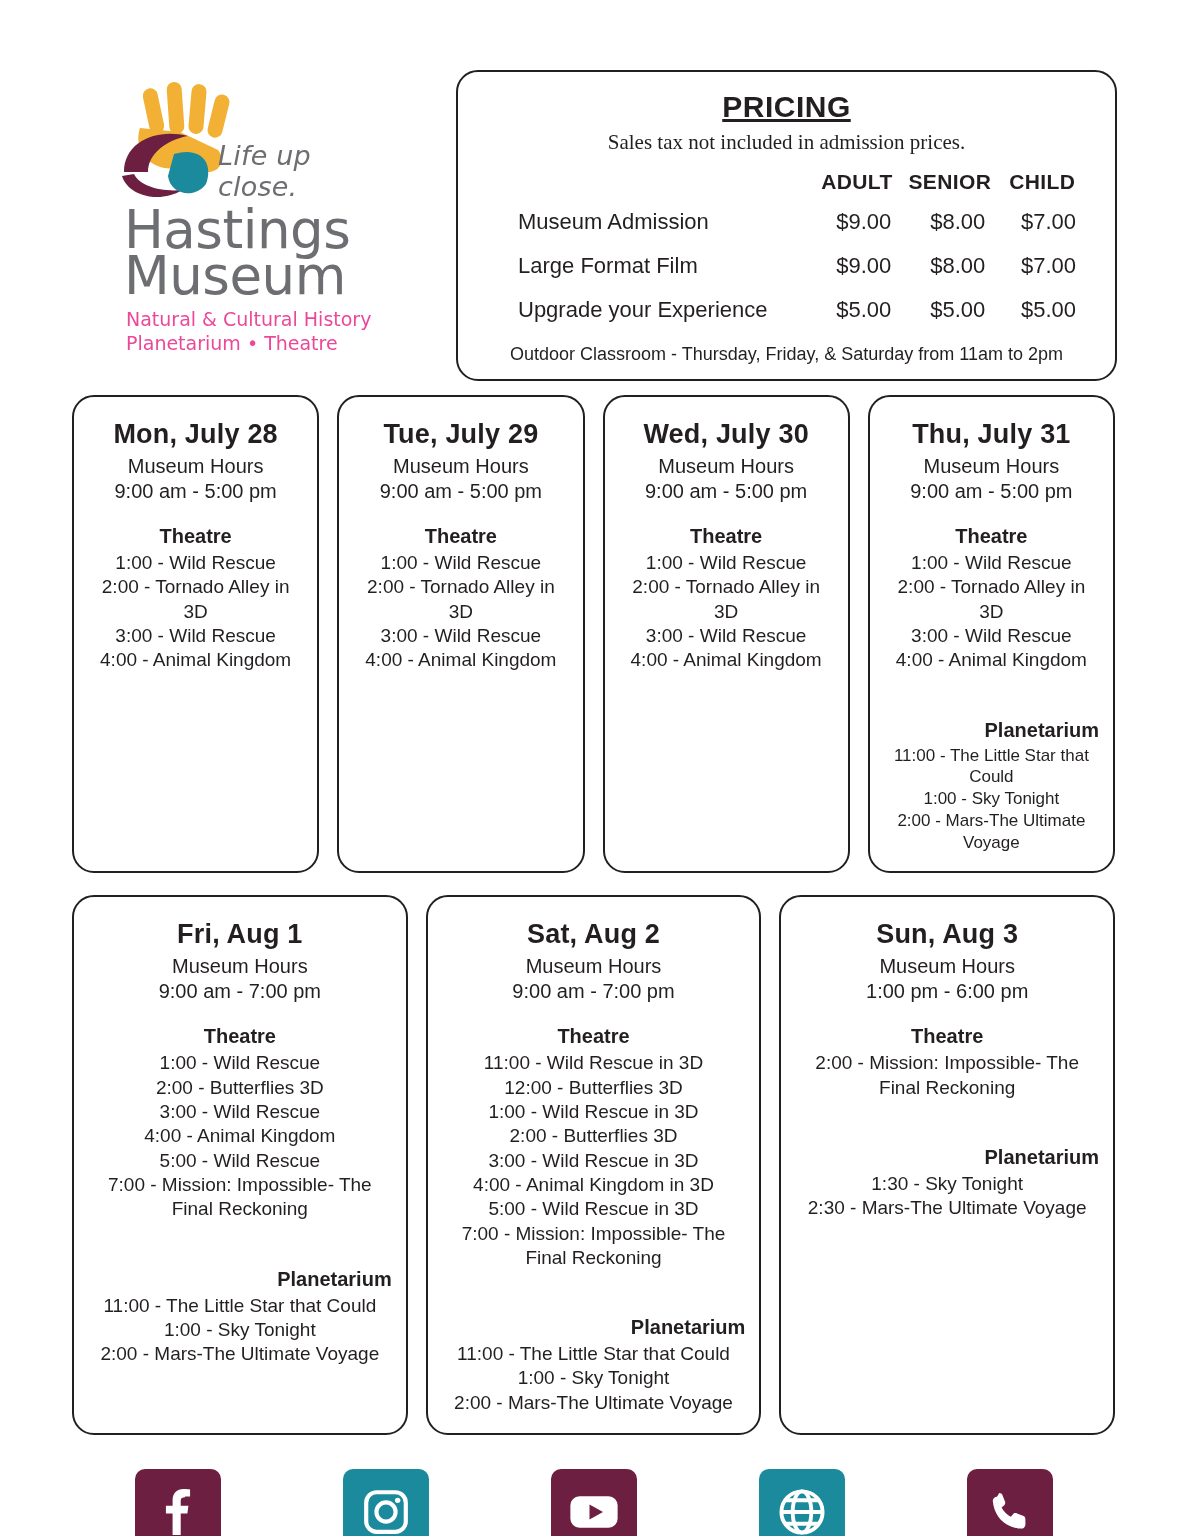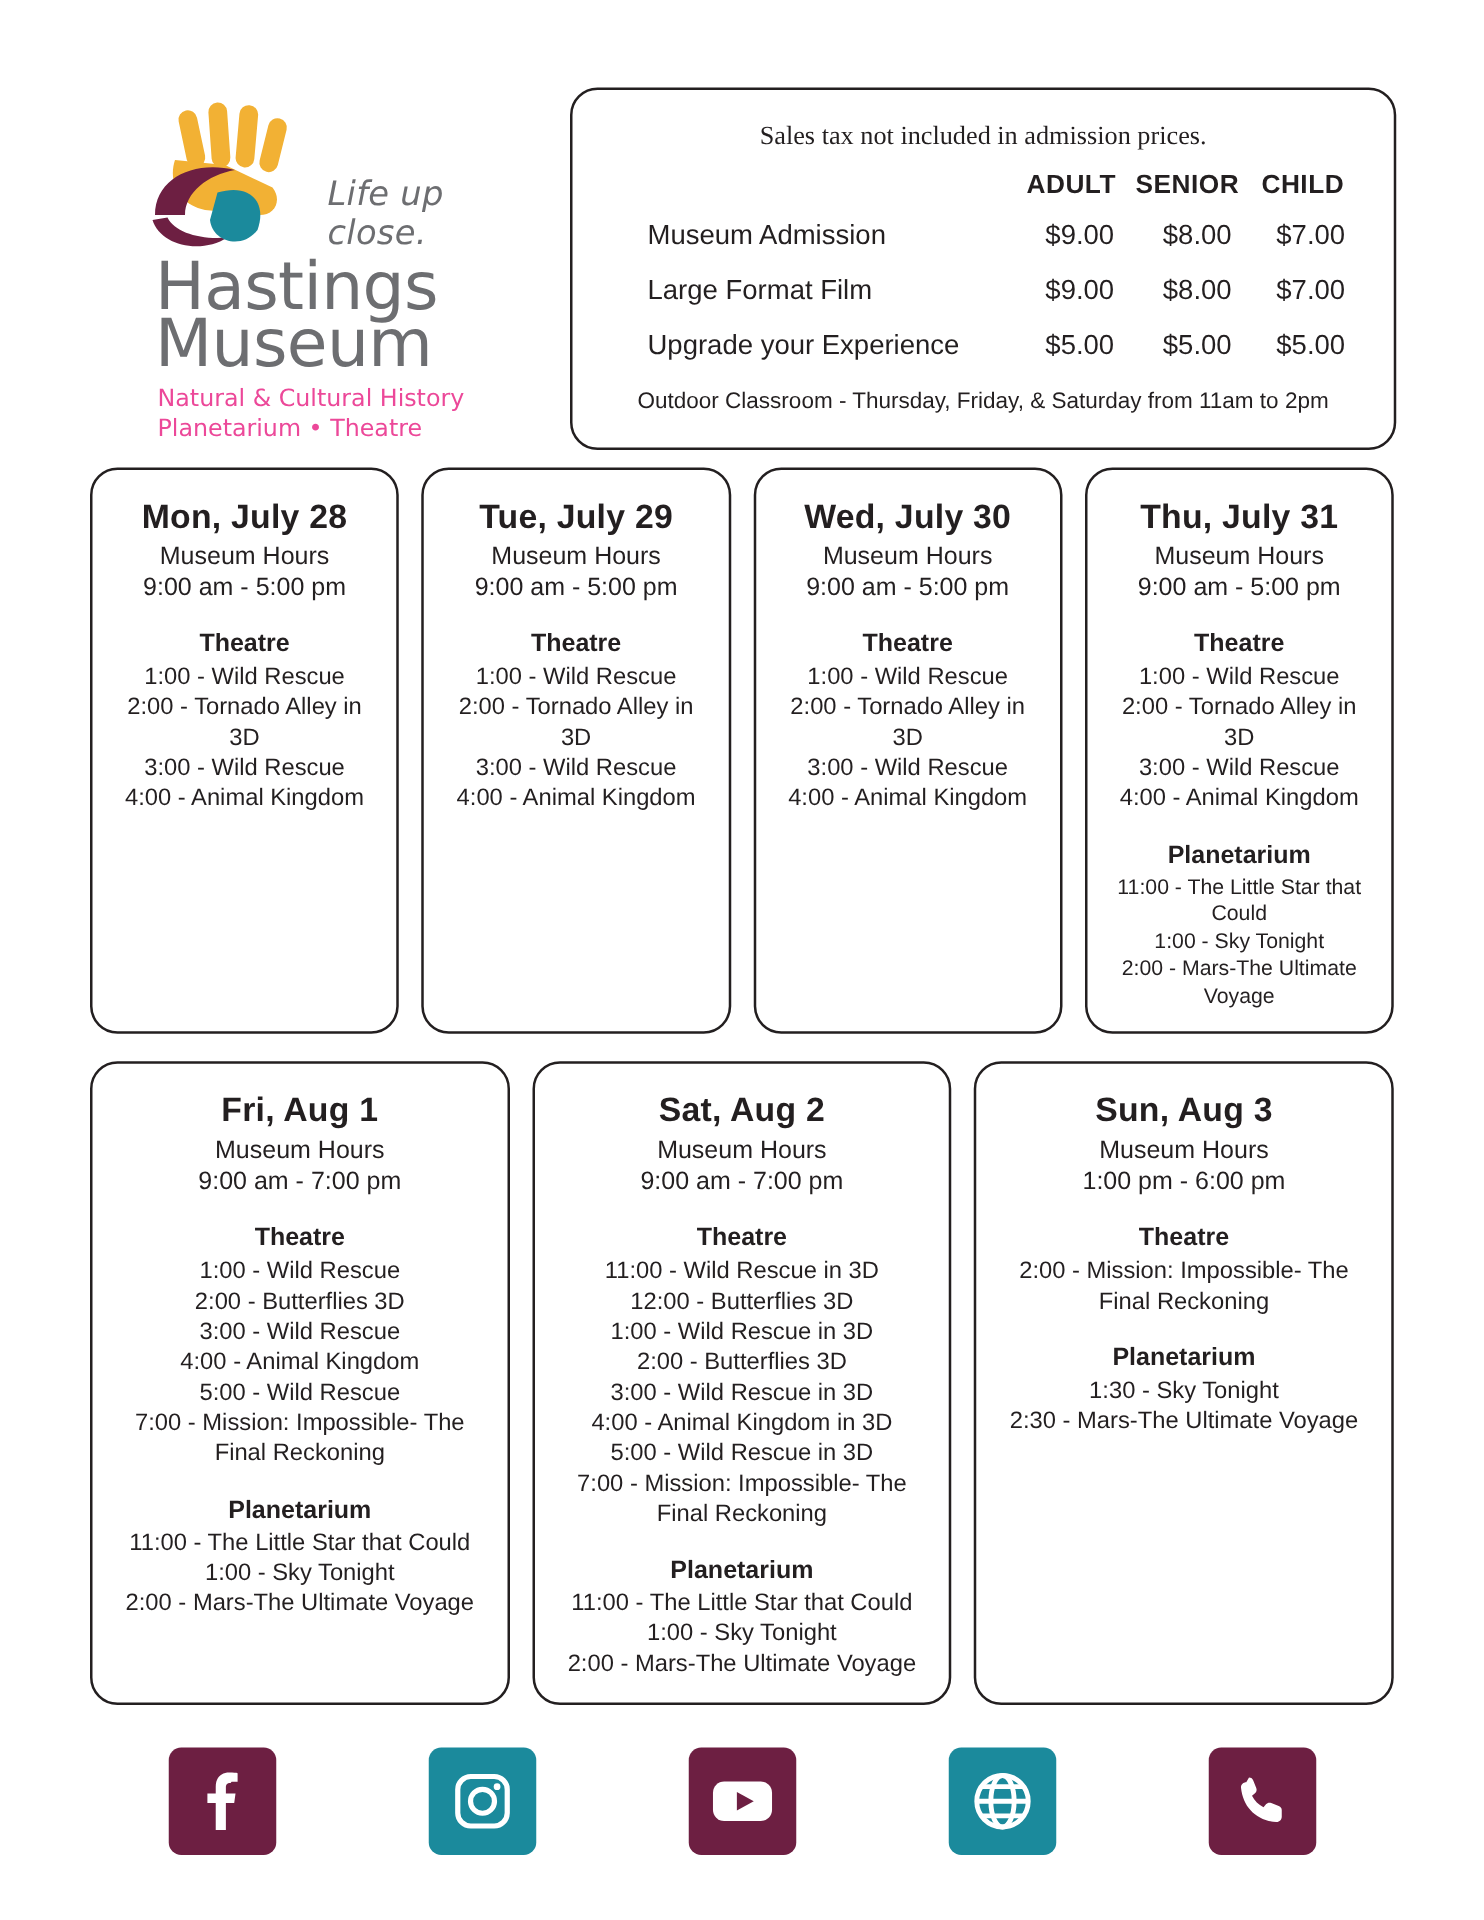"PRICING" div.pricing-title { html: none -> <div>PRICING</div> }
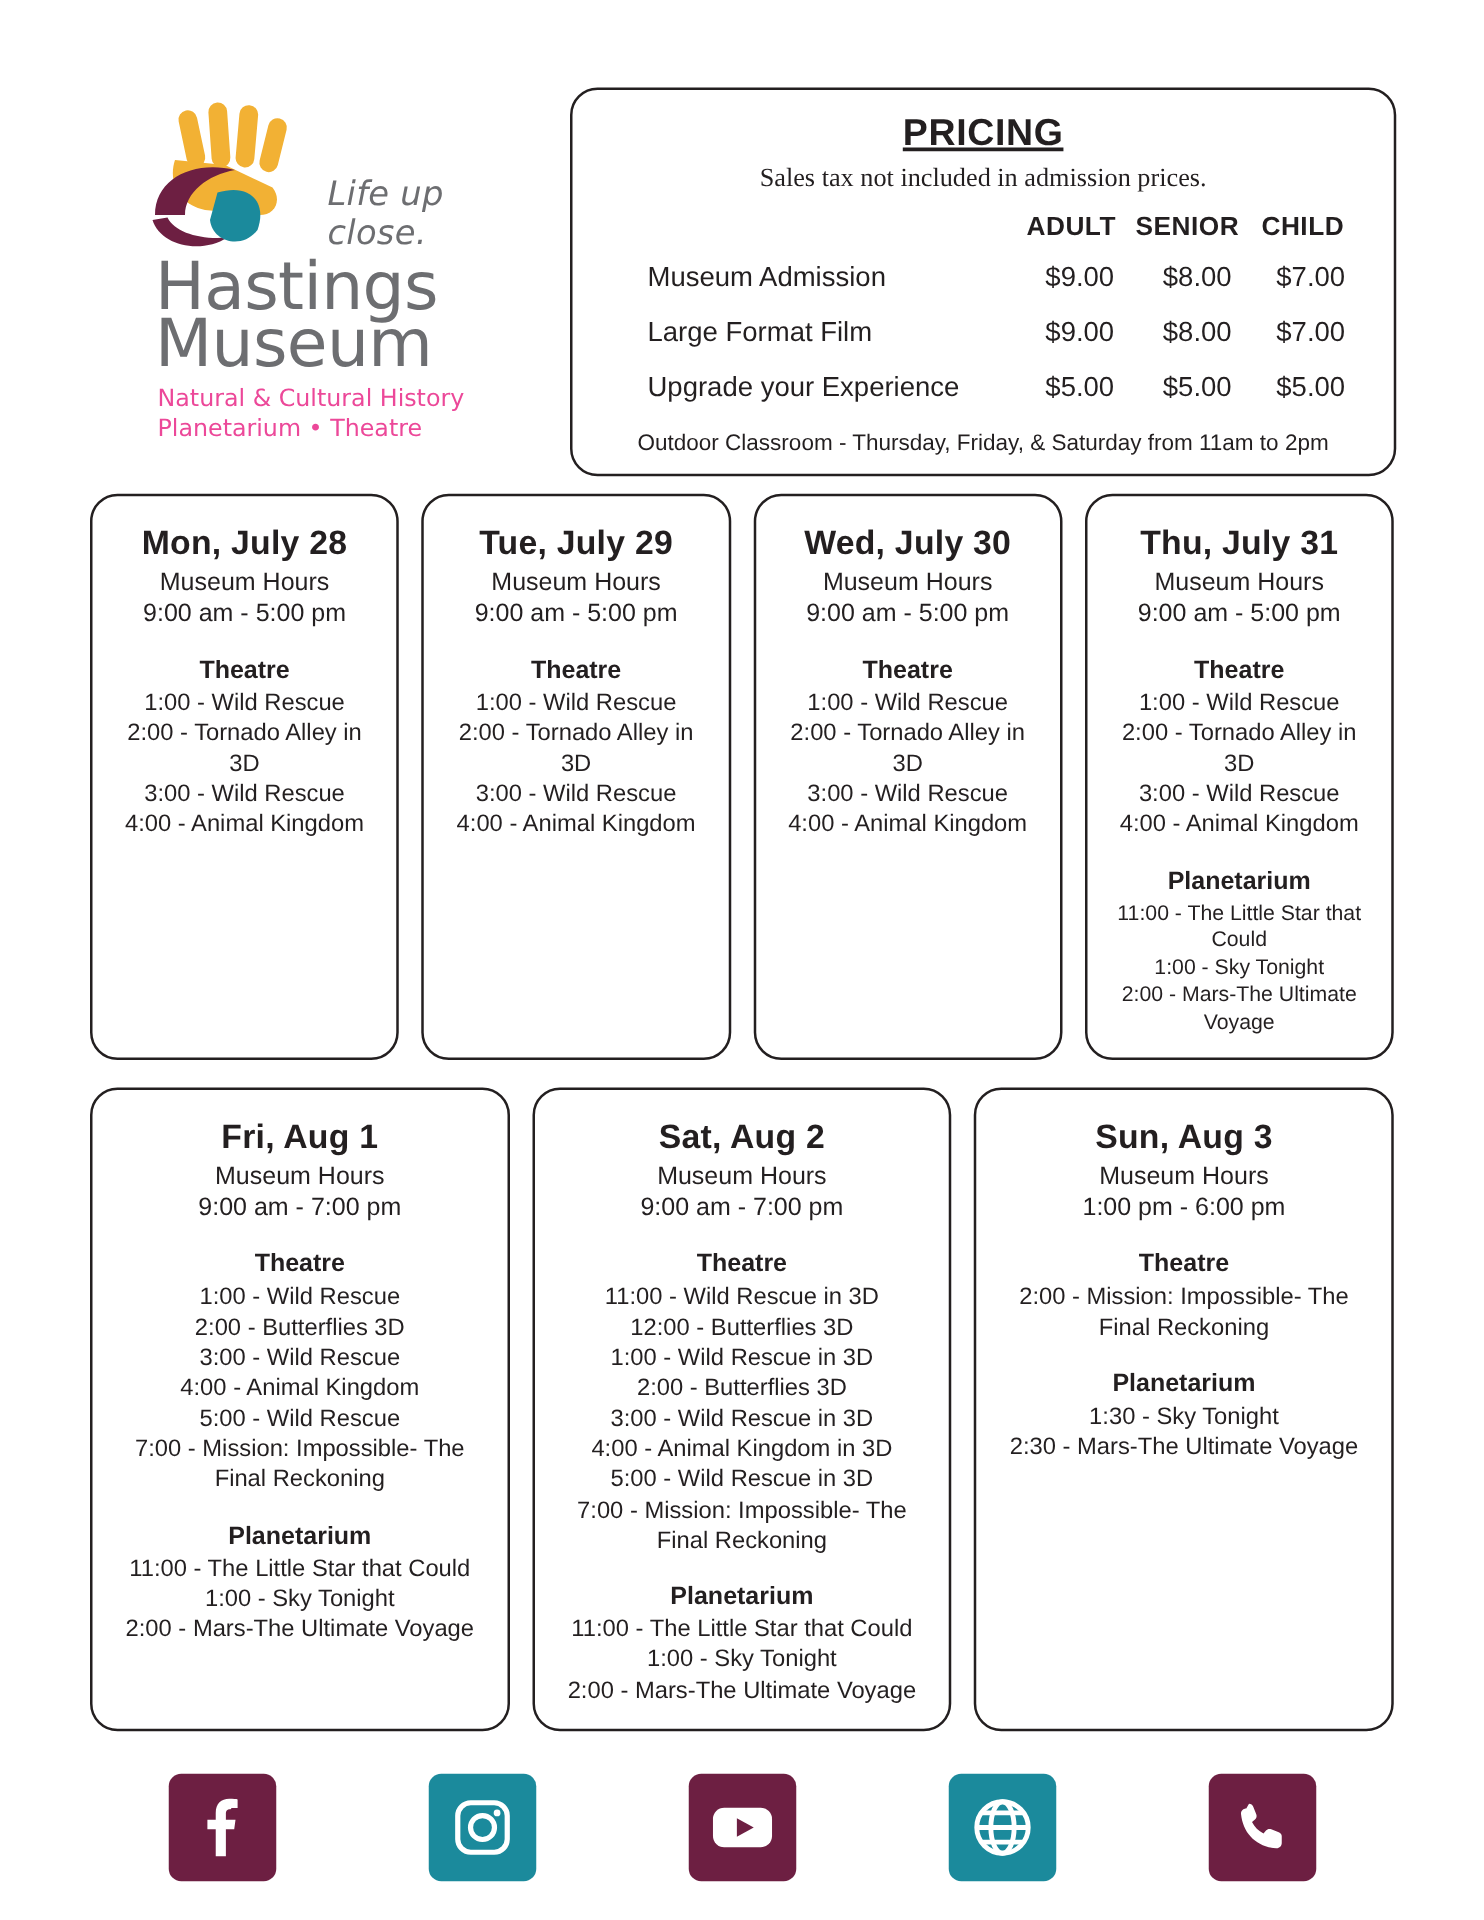"Life up close." .logo-tag { margin-left: 44px -> none }
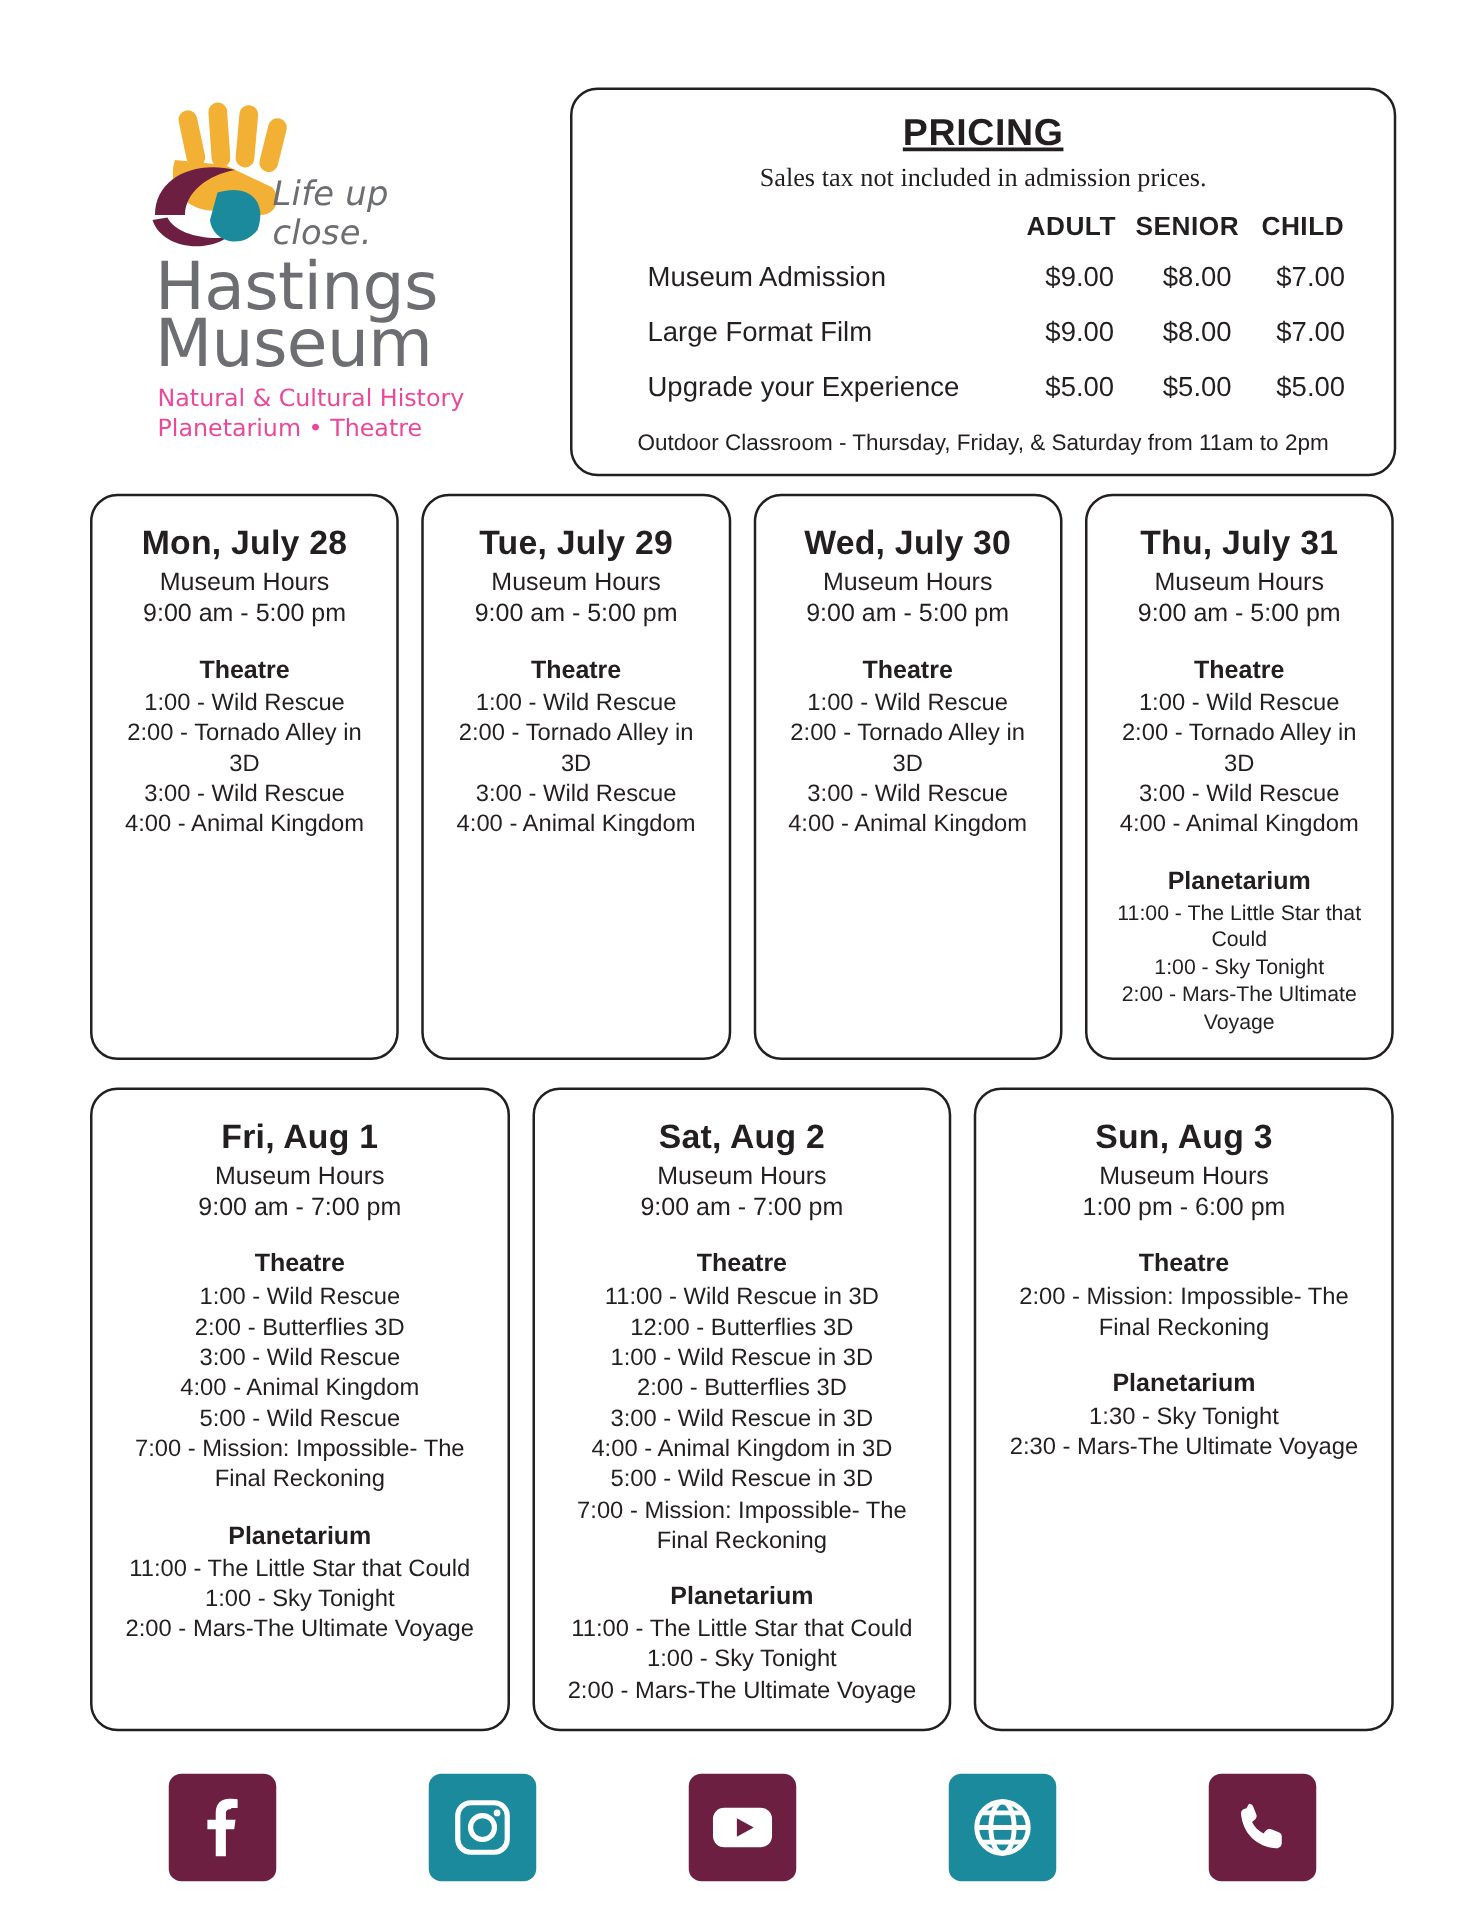"Planetarium" .section-head.planet { margin-top: 21px -> 46px; text-align: none -> right }
